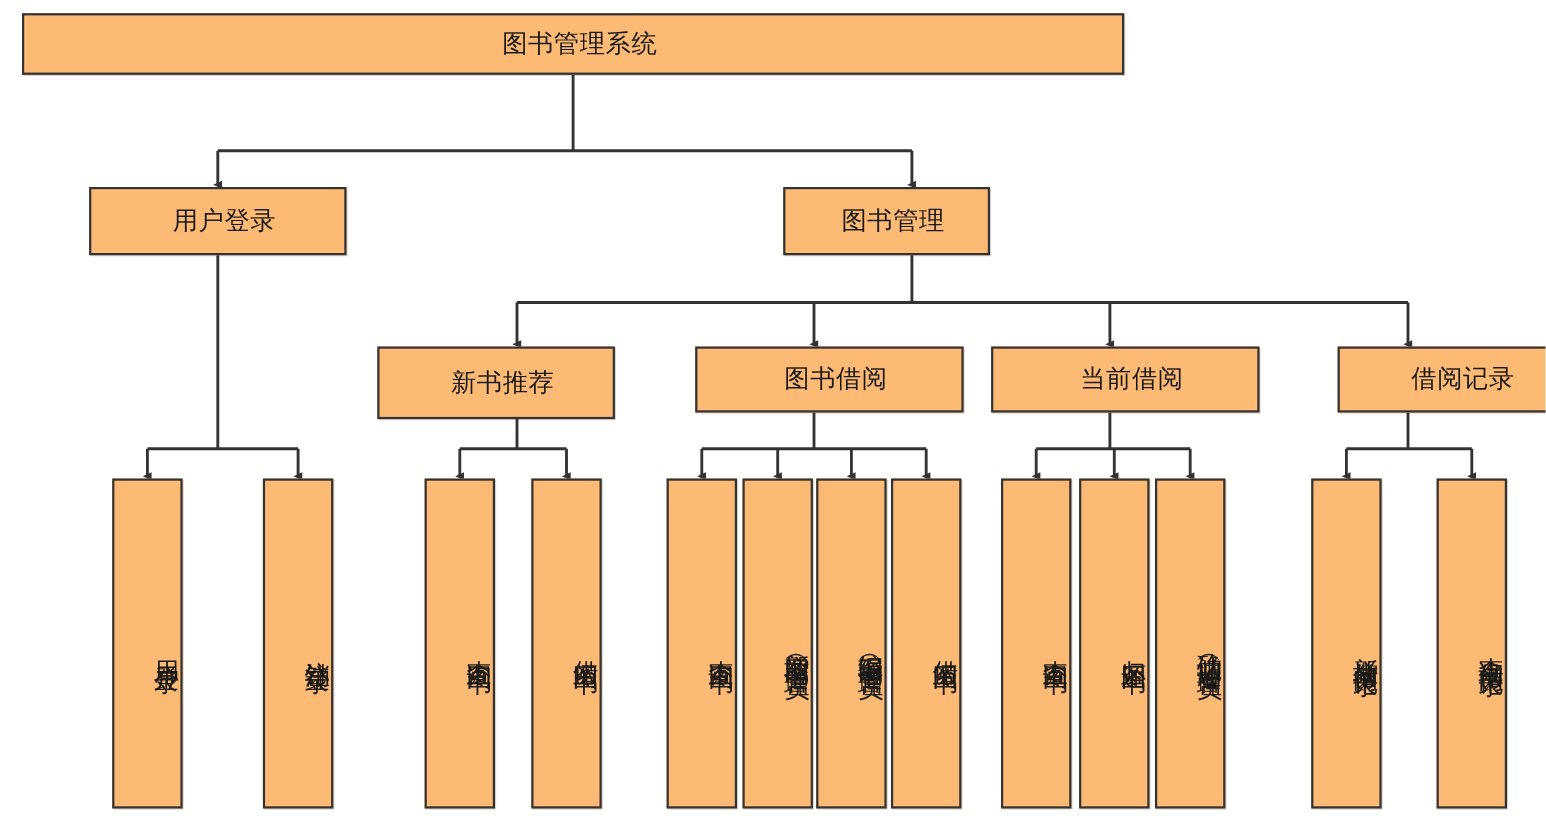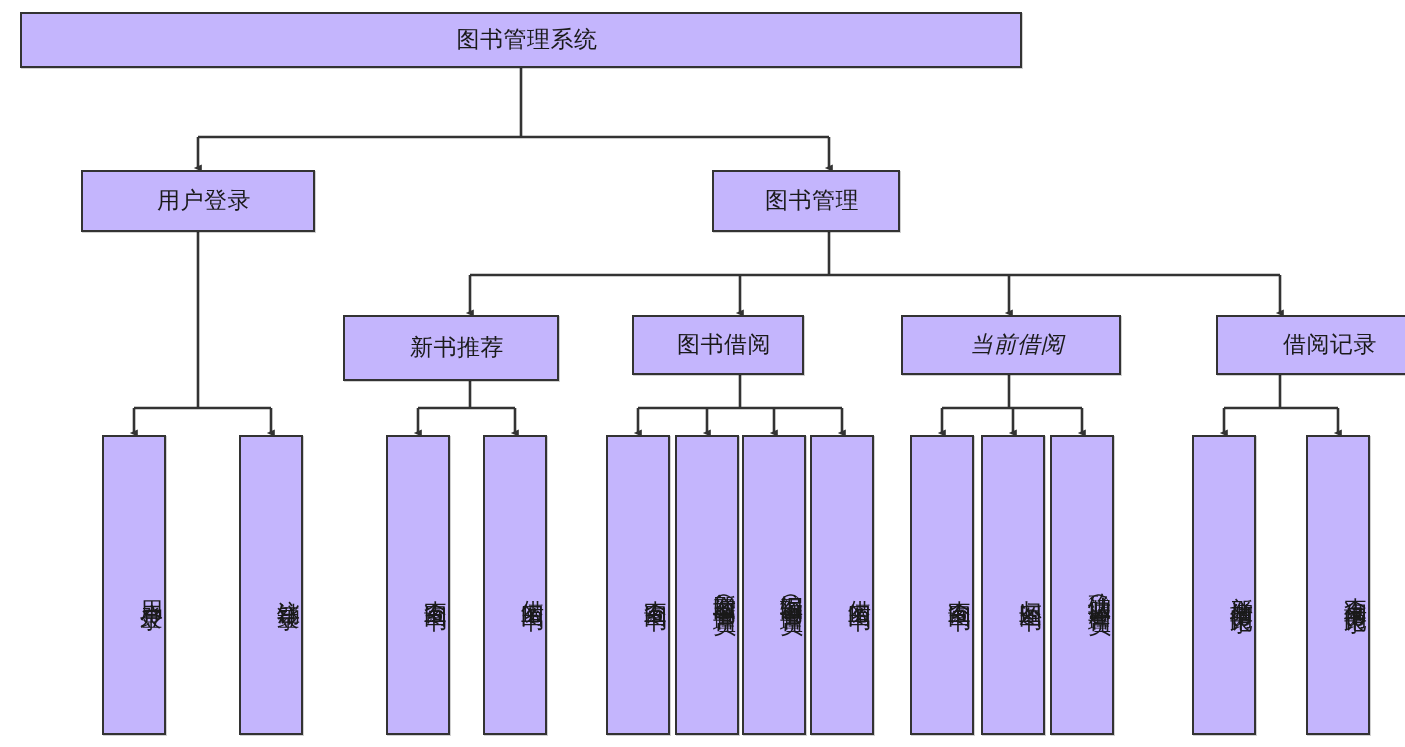"图书管理系统" .node { background: #c4b5fd -> #fdba74 }
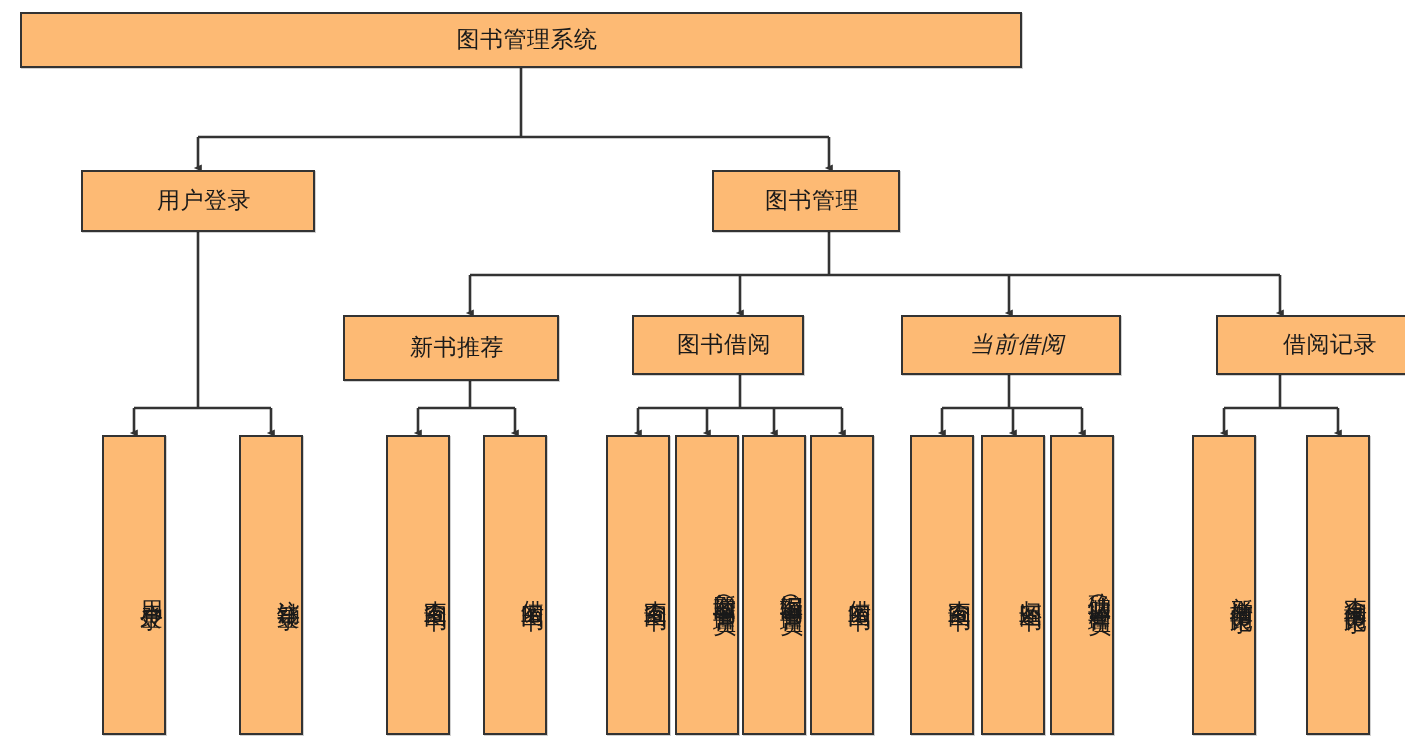"图书借阅" div.node { width: 172px -> 244px }
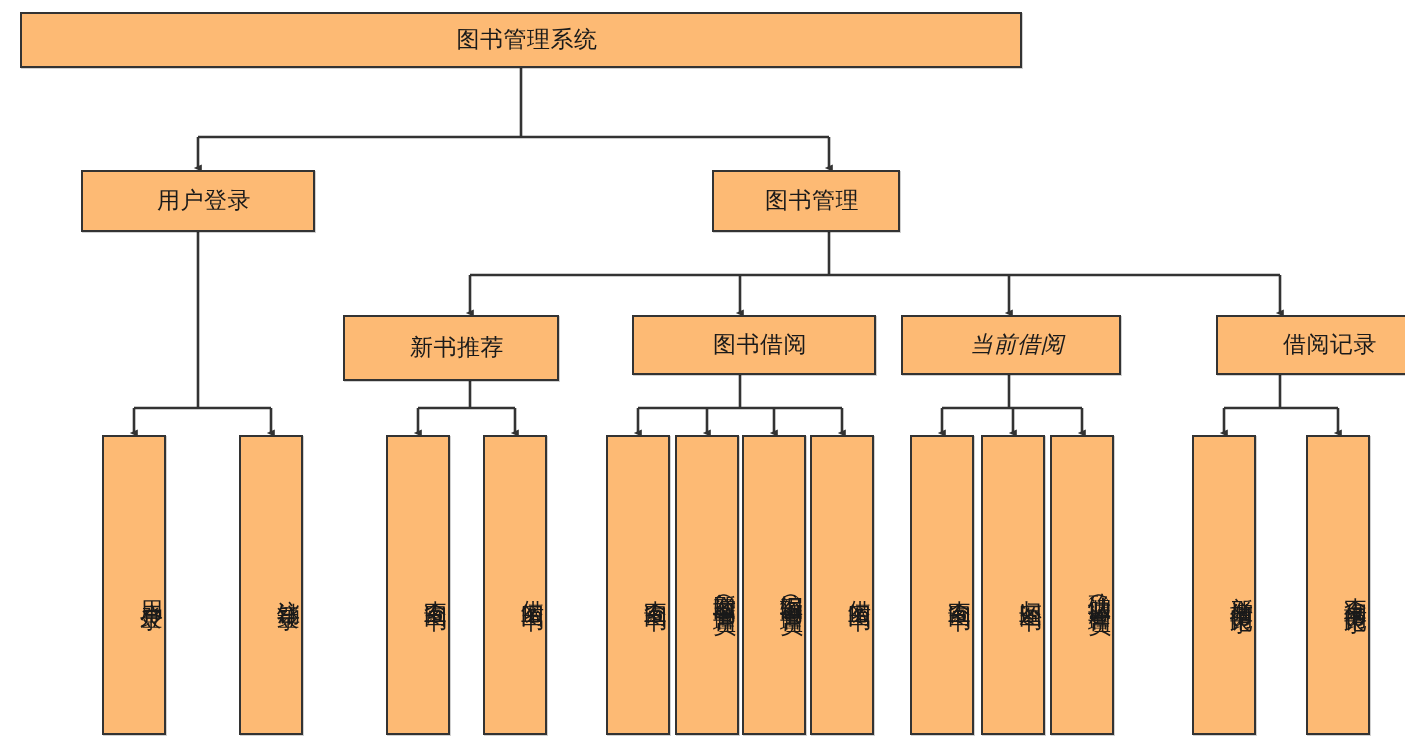"当前借阅" div.node { font-style: italic -> none; width: 220px -> 244px }
